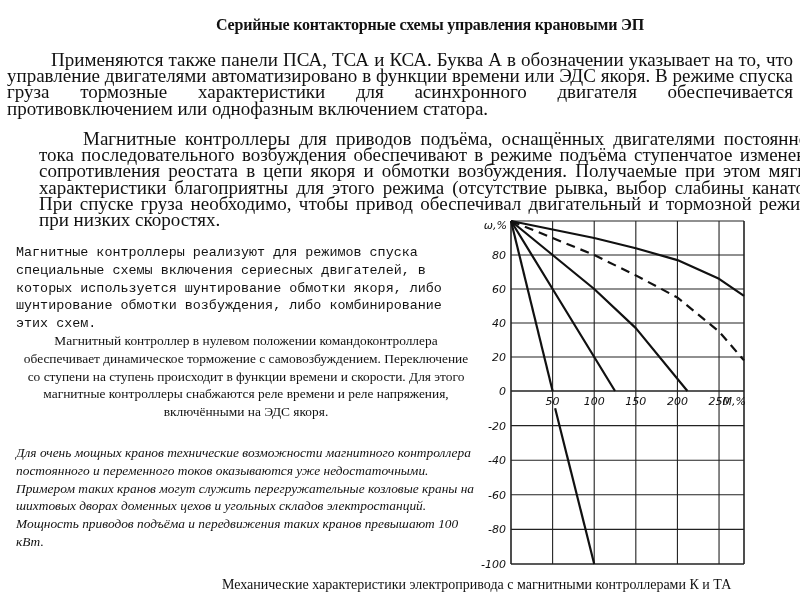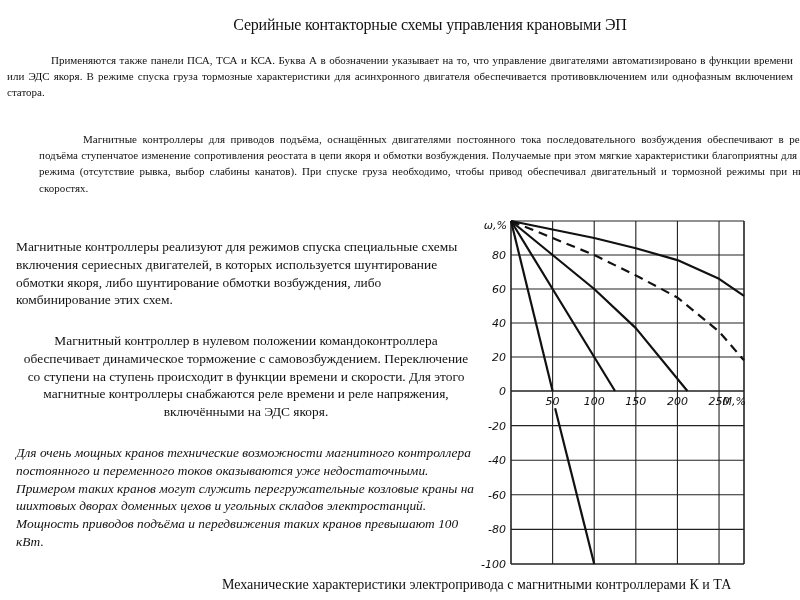"Серийные контакторные схемы управления" .title { font-weight: normal -> bold }
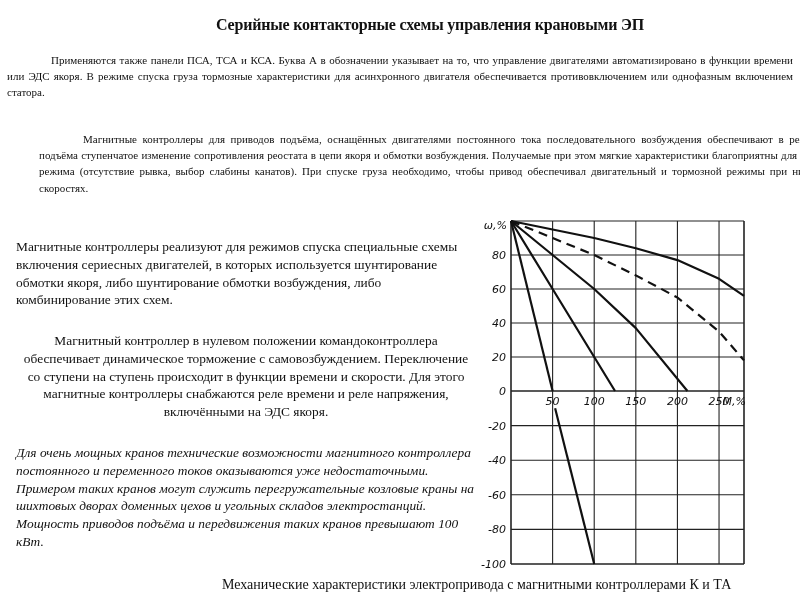"Применяются также панели ПСА, ТСА" .para { font-size: 11px -> 19px }
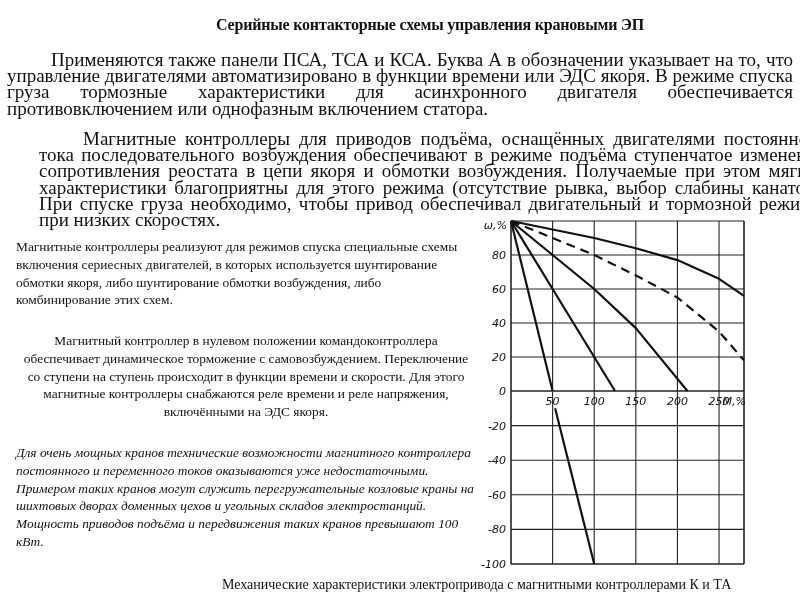"Магнитные контроллеры реализуют для" .b1 { font-family: none -> Liberation Mono, monospace; top: 238px -> 244px }
